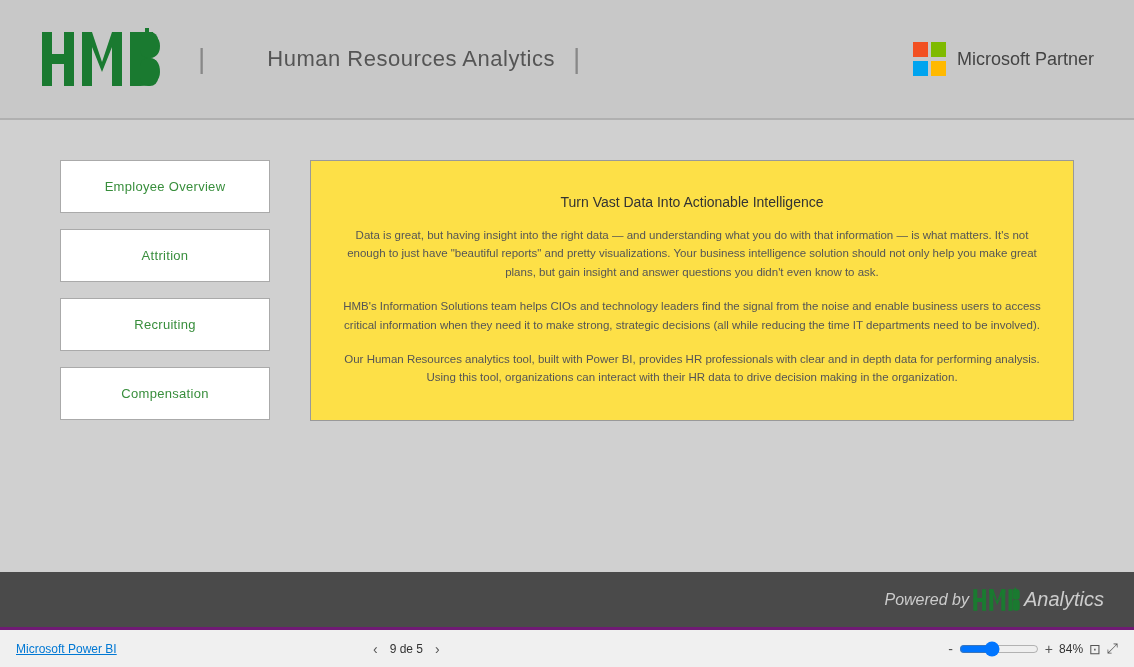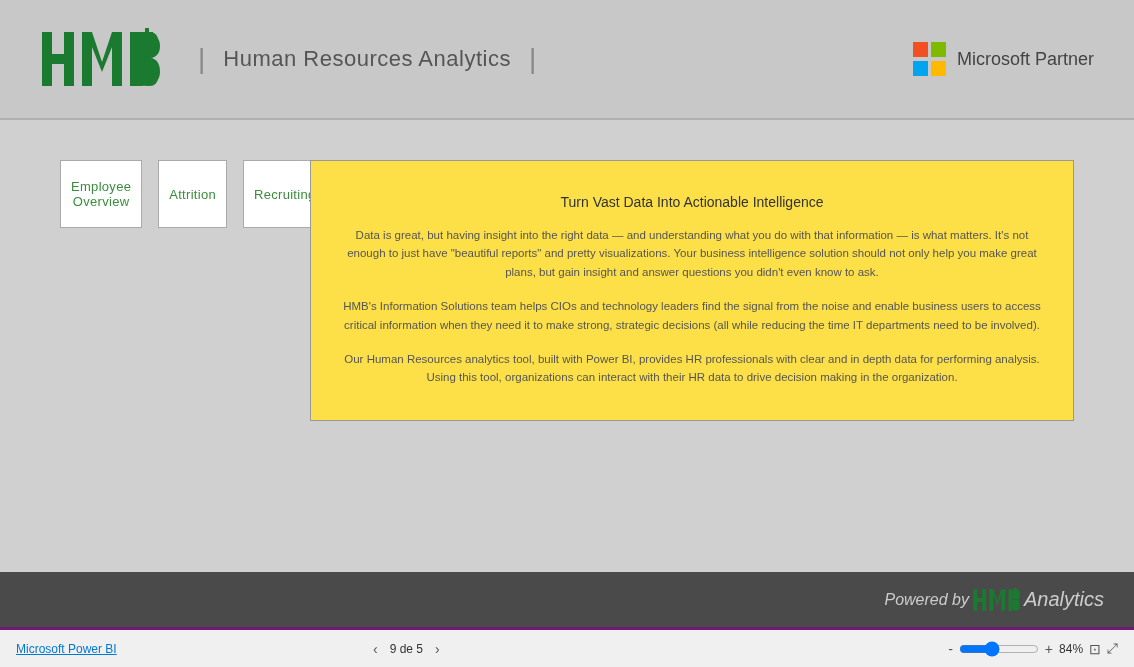"Human Resources Analytics" .header-title { margin-left: none -> 44px }
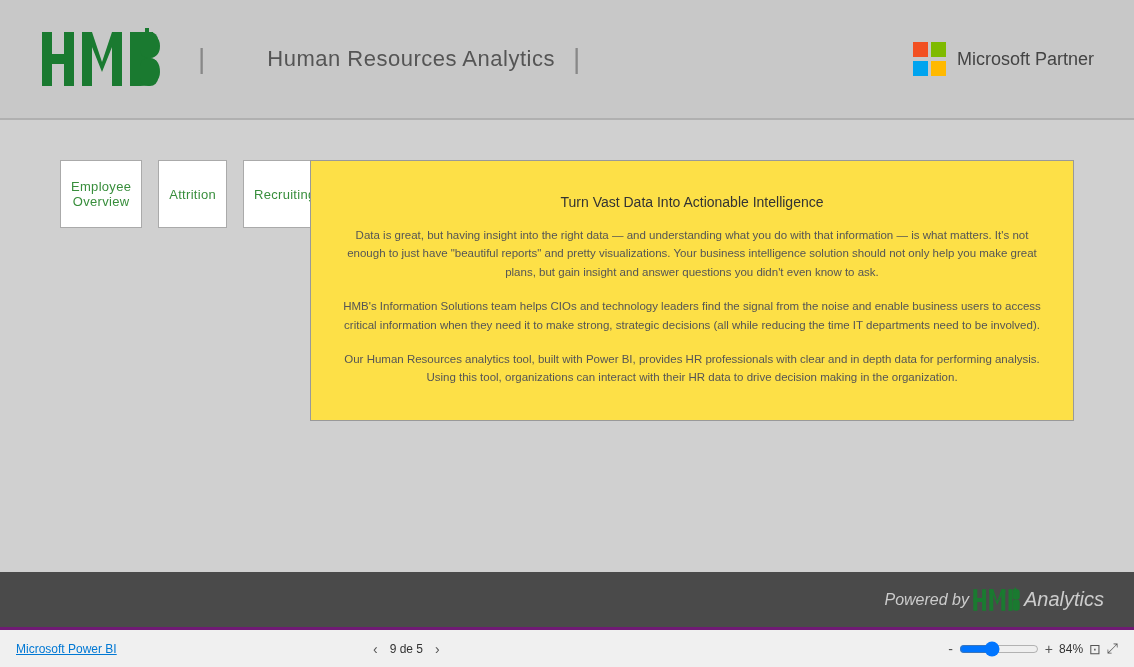"Employee Overview" .nav-buttons { flex-direction: row -> column }
